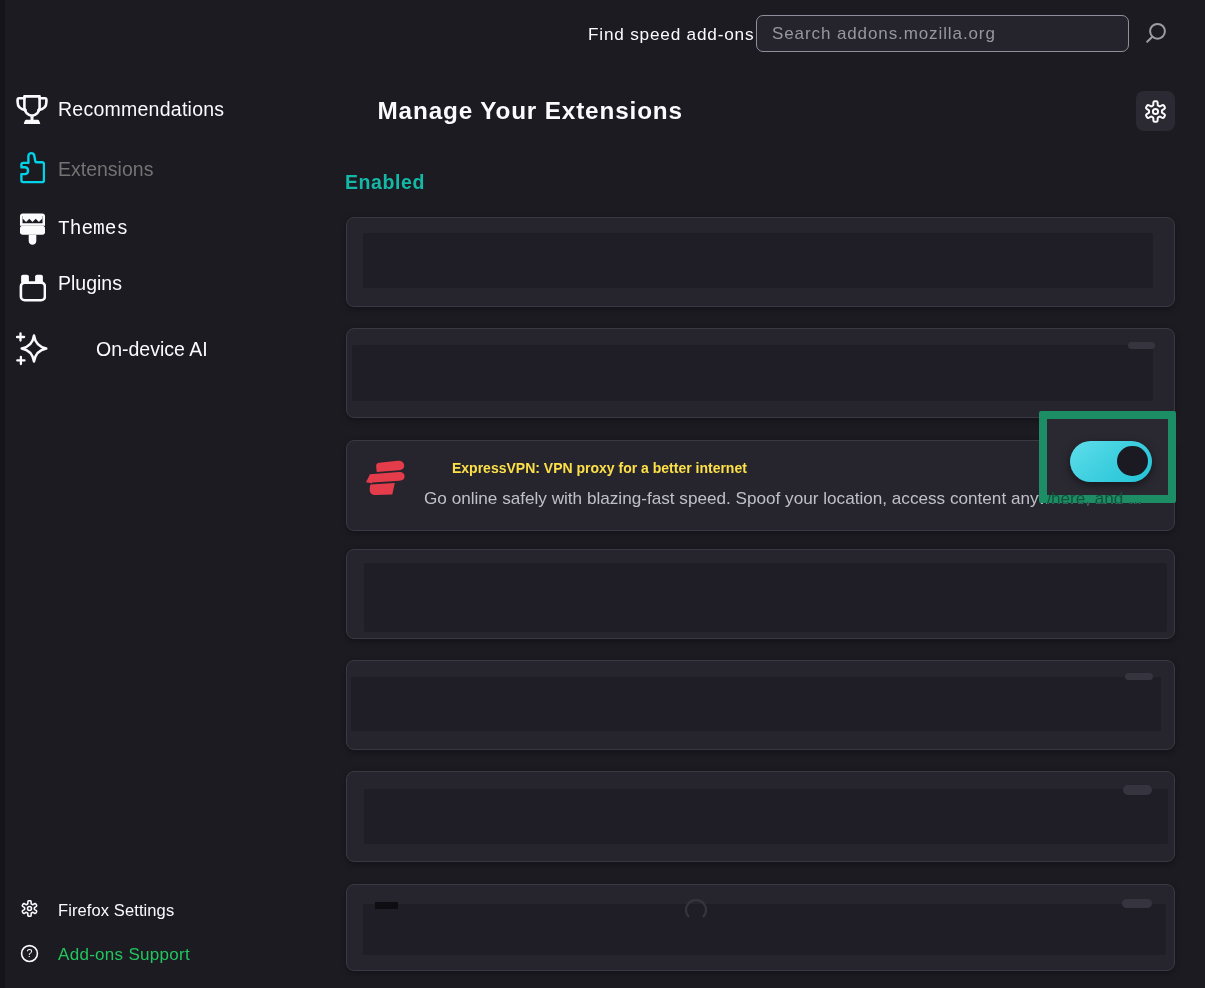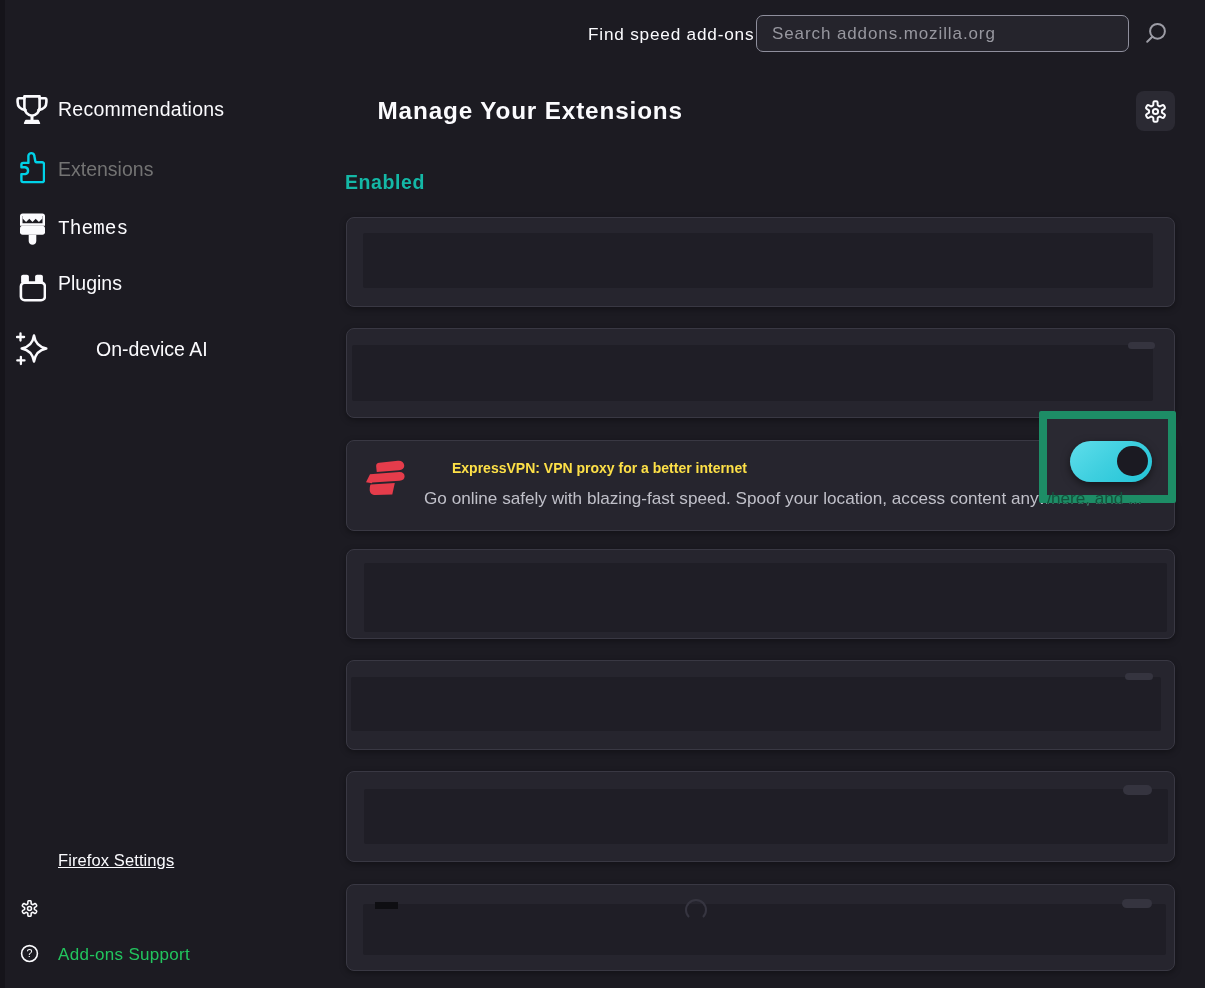"Firefox Settings" div.abs { text-decoration: underline -> none; top: 852px -> 902px }
